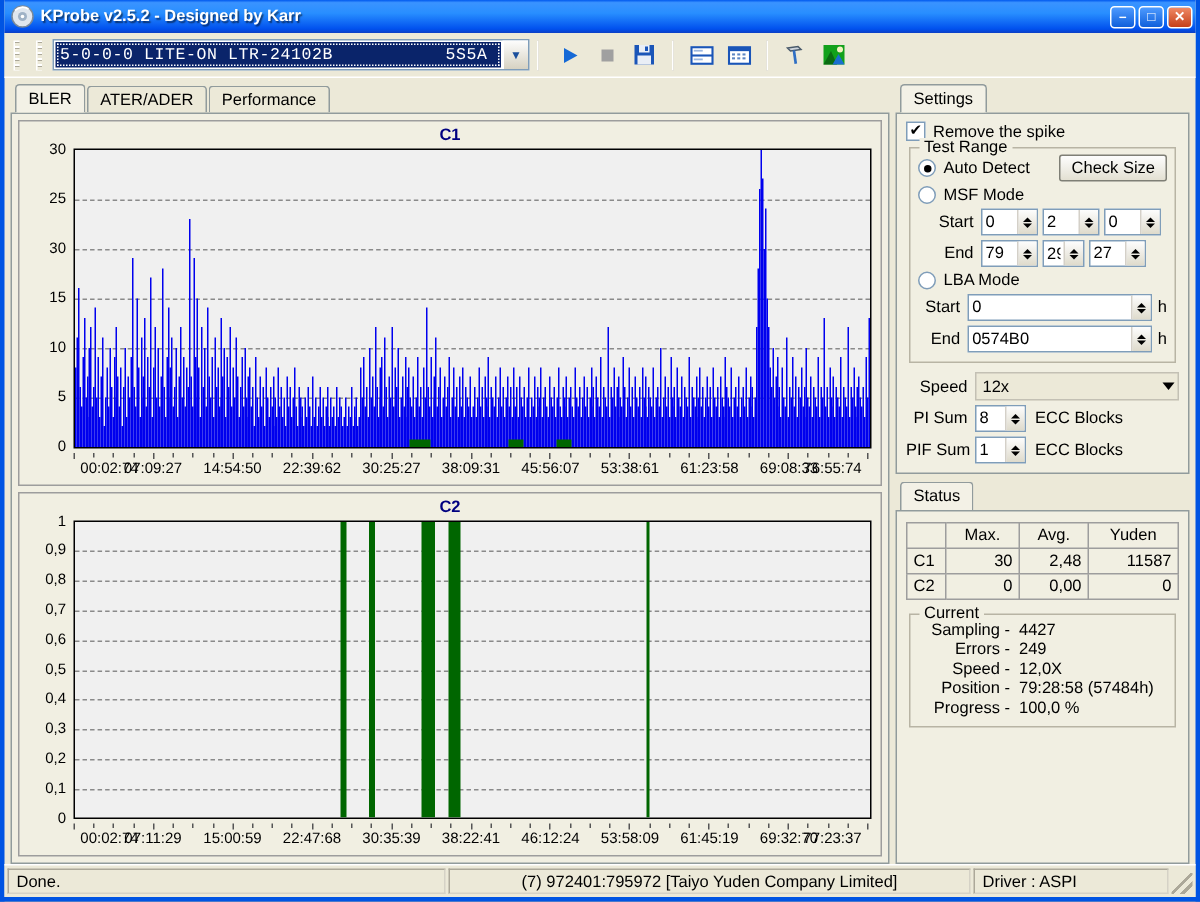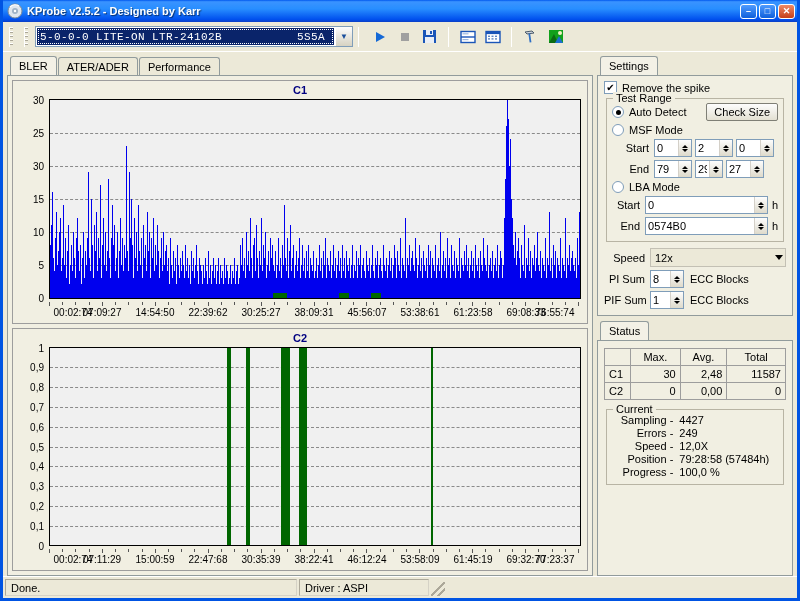"Total" th { text: Total -> Yuden }
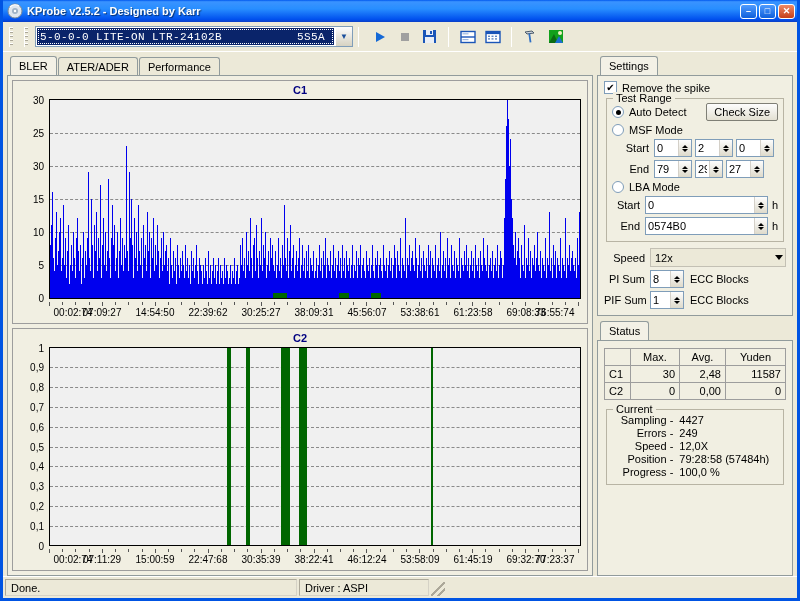"(7) 972401:795972 [Taiyo Yuden Company" span.sbcell { html: none -> <span>(7) 972401:795972 [Taiyo Yuden Company Limited]</span> }
